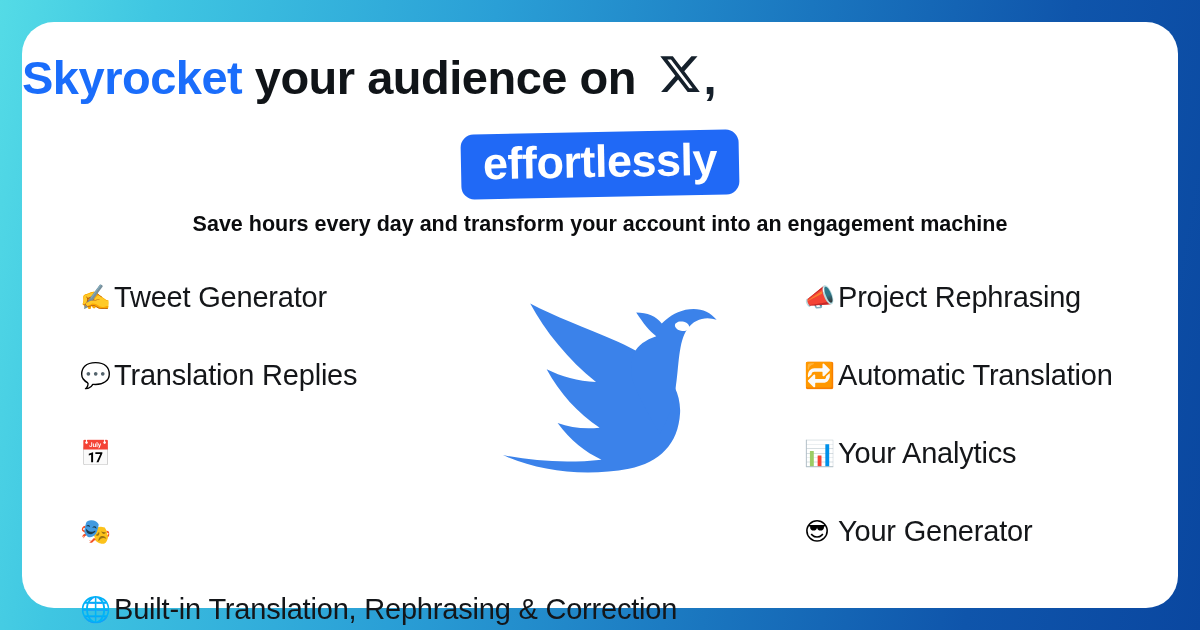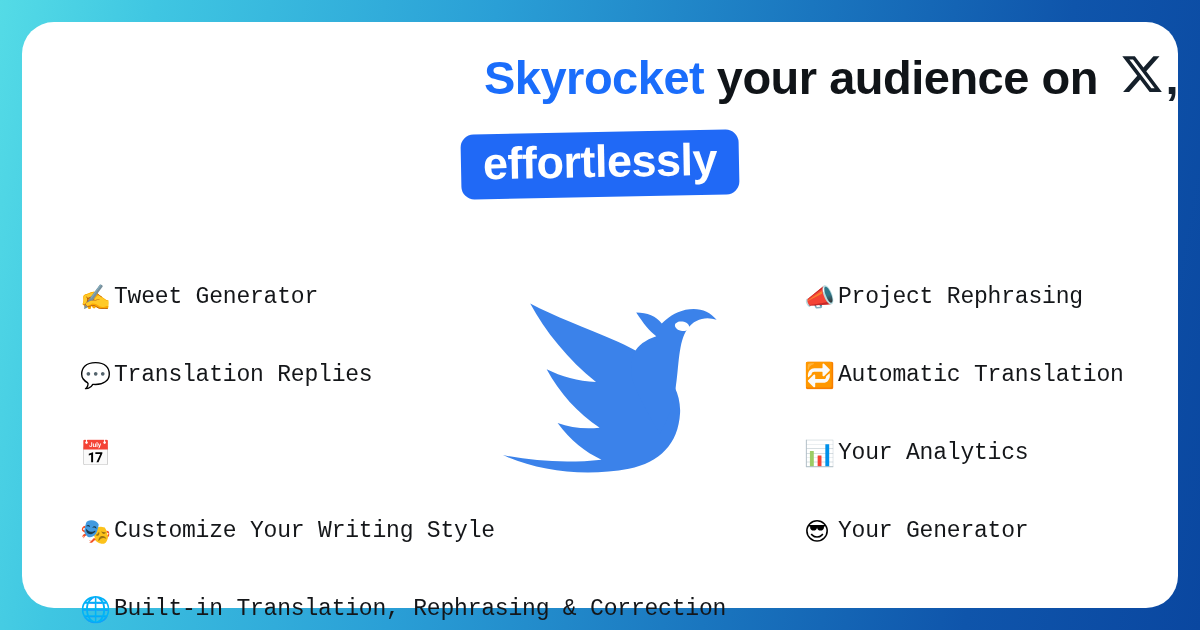"Skyrocket your audience on ," #headline { text-align: right -> left }
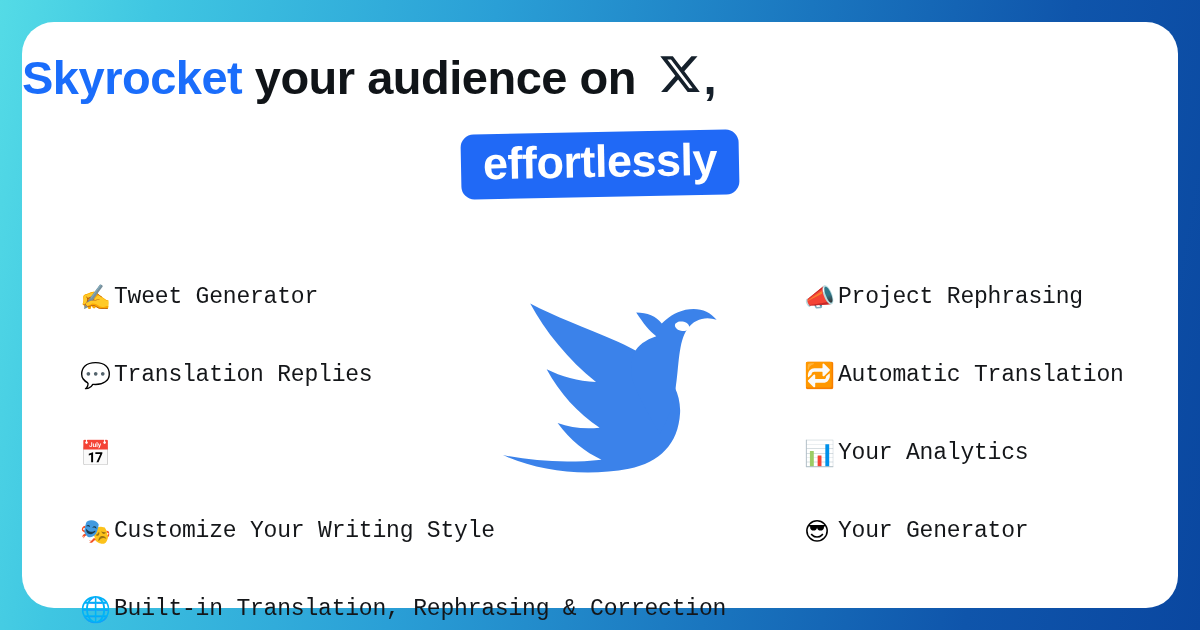"Save hours every day and" div { html: none -> <div>Save hours every day and transform your account into an engagement machine</div> }
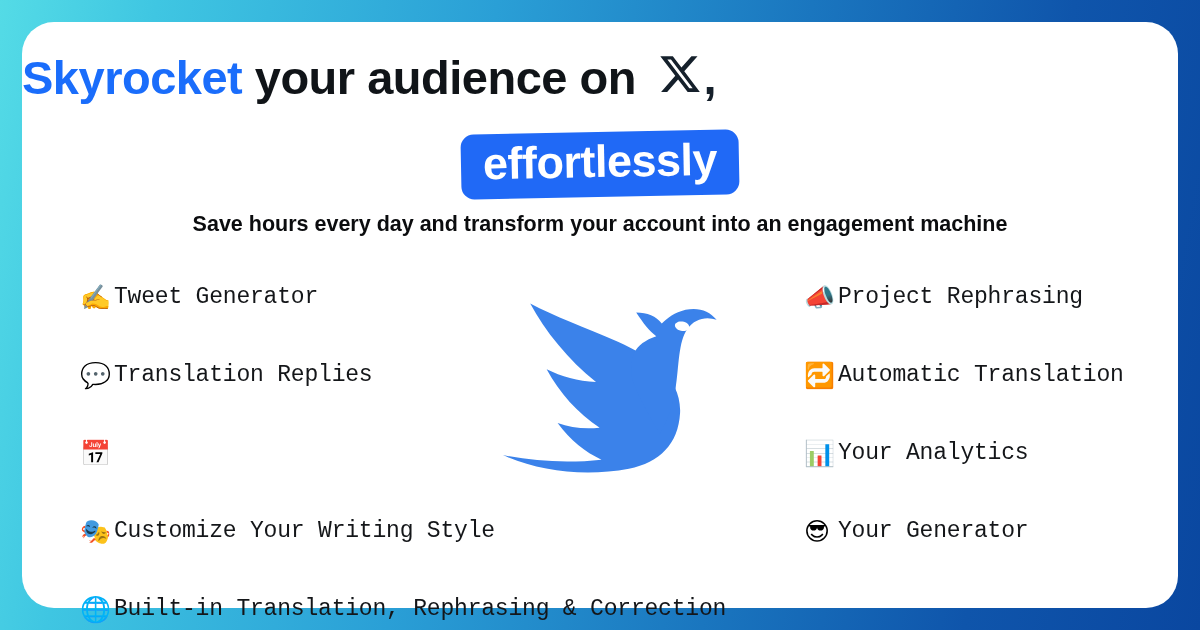"Tweet Generator" .feature .label { font-family: Liberation Mono, monospace -> none; font-size: 23px -> 29px }
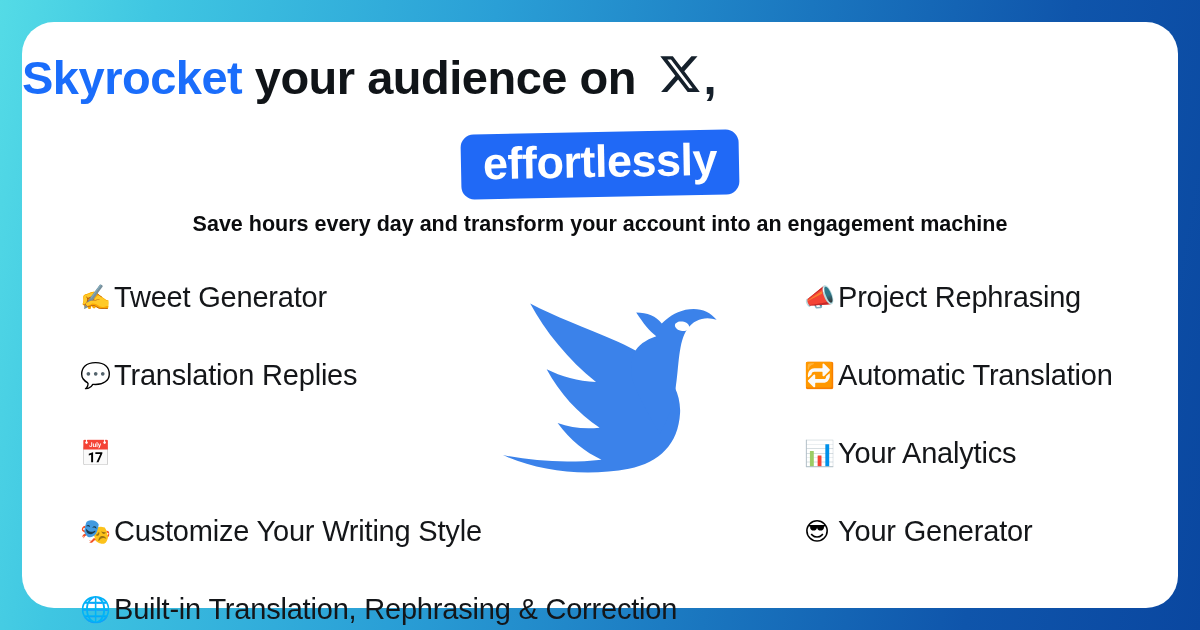"Customize Your Writing Style" span.label { html: <span>Customize Your Writing Style</span> -> none }
